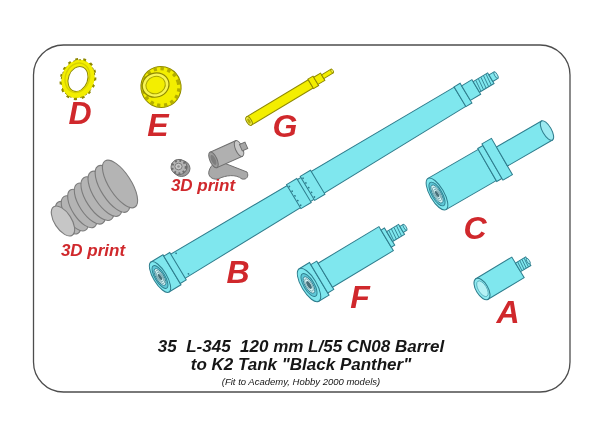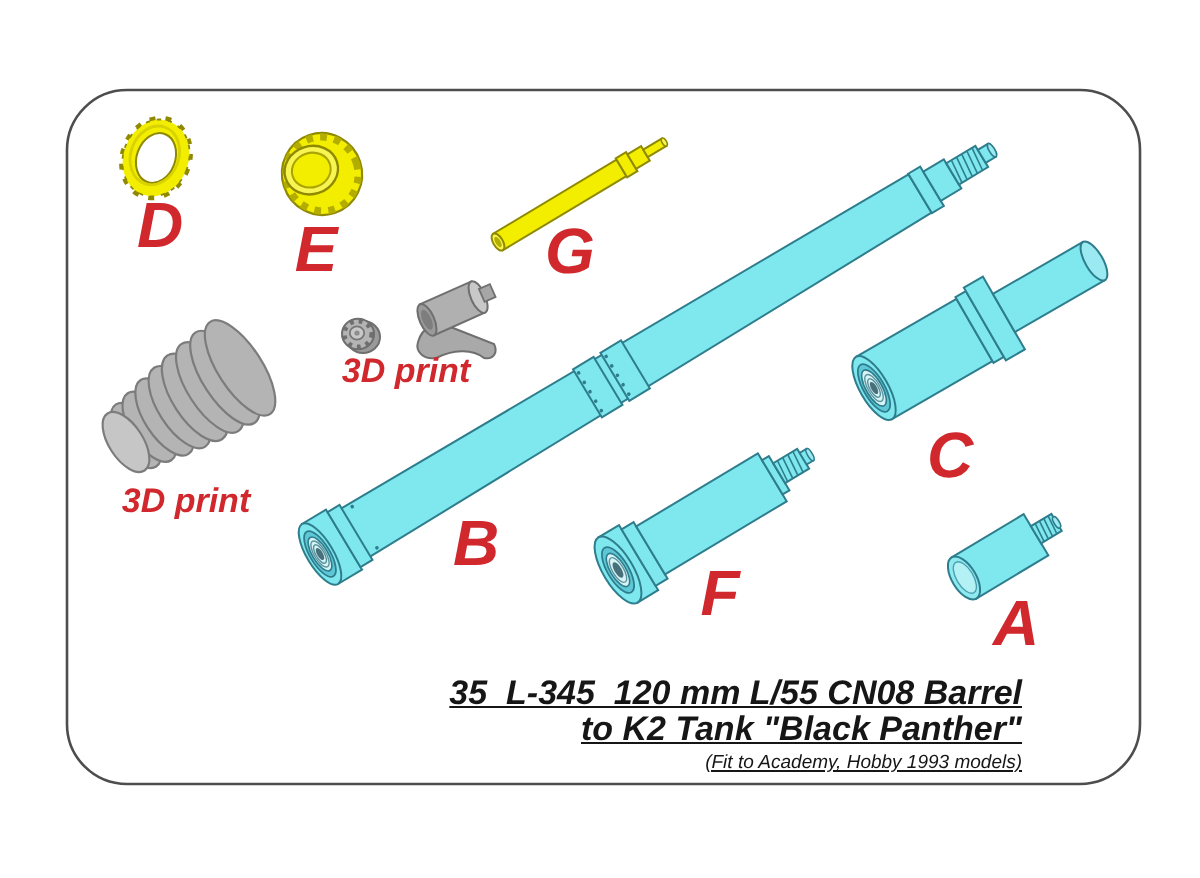"35 L-345 120 mm L/55" .caption { text-align: right -> center; text-decoration: underline -> none }
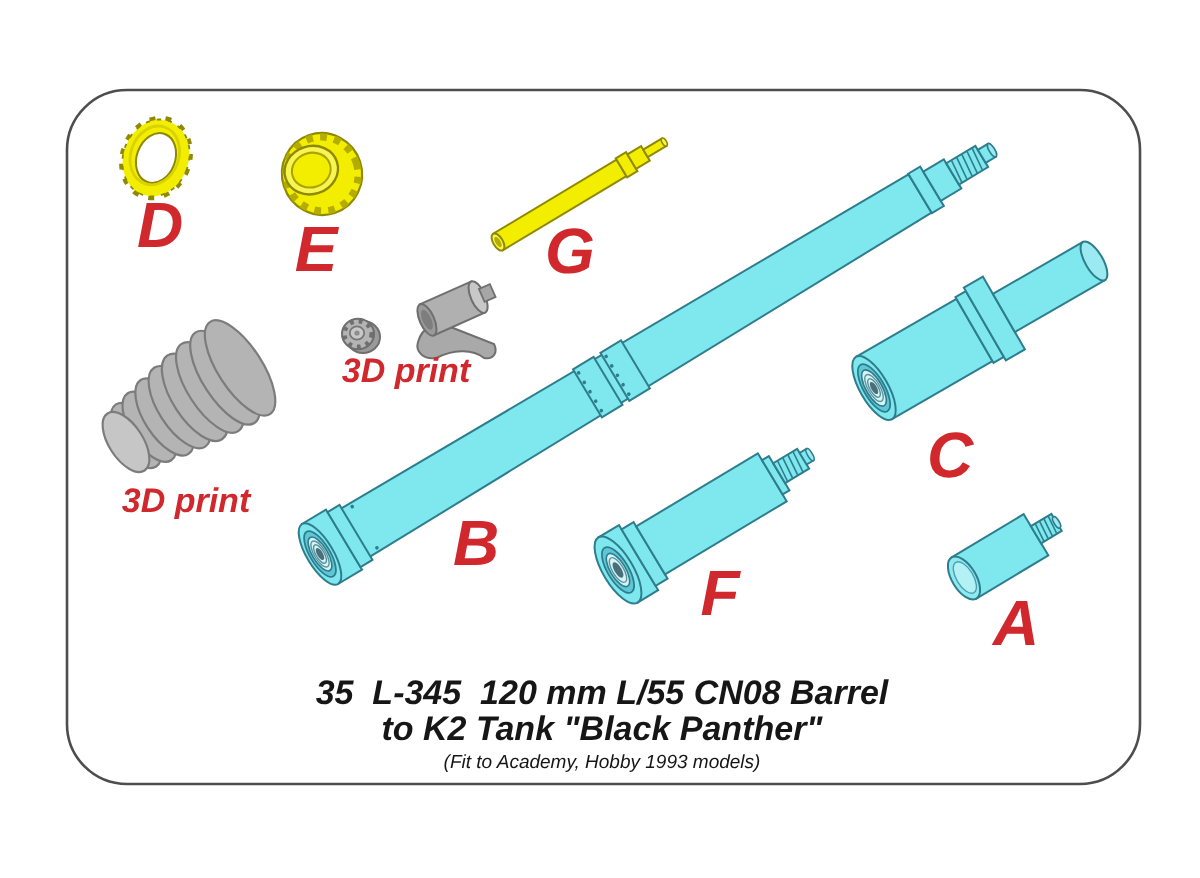"(Fit to Academy, Hobby 1993" div.cap-line { text: 1993 -> 2000 }
